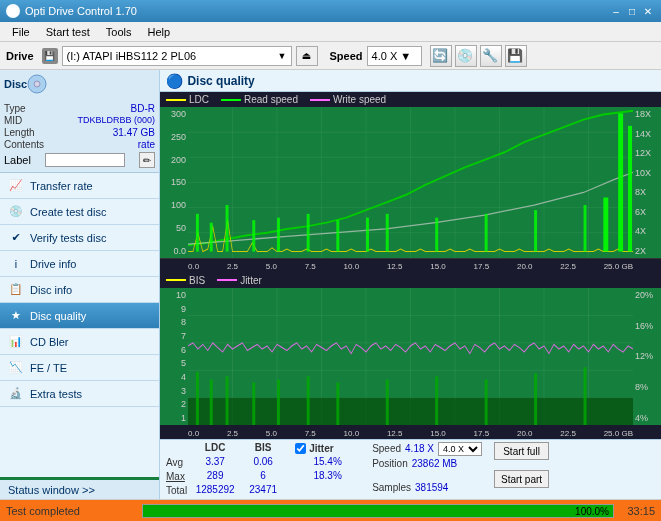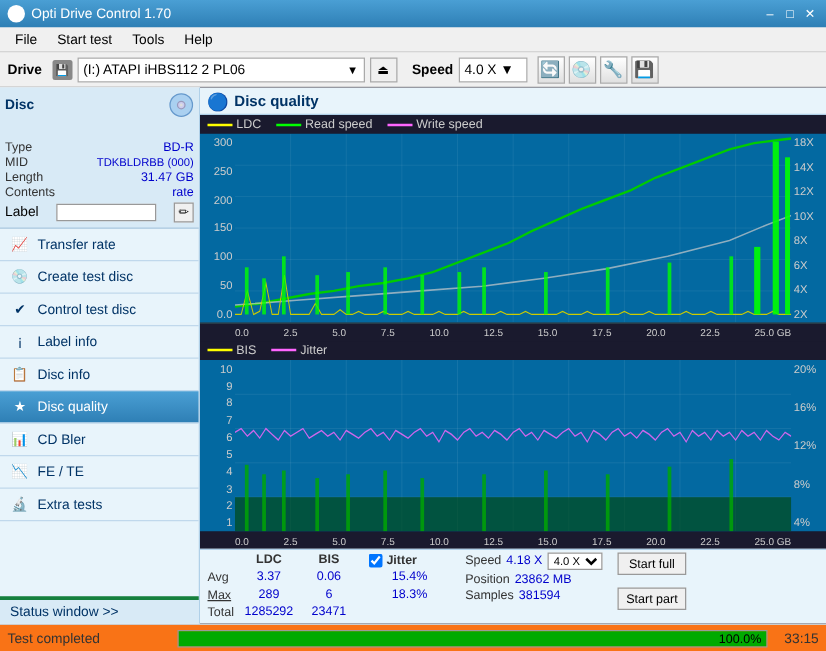"Disc" .disc-panel-header { justify-content: space-between -> none; margin-bottom: 19px -> 9px }
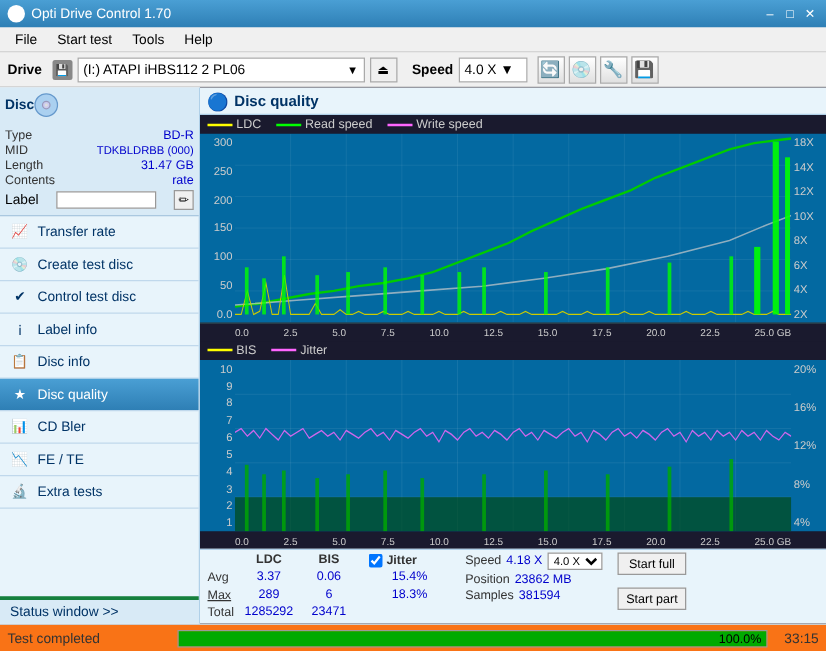"300" .chart-upper, .chart-lower { background: #0369a1 -> #15803d }
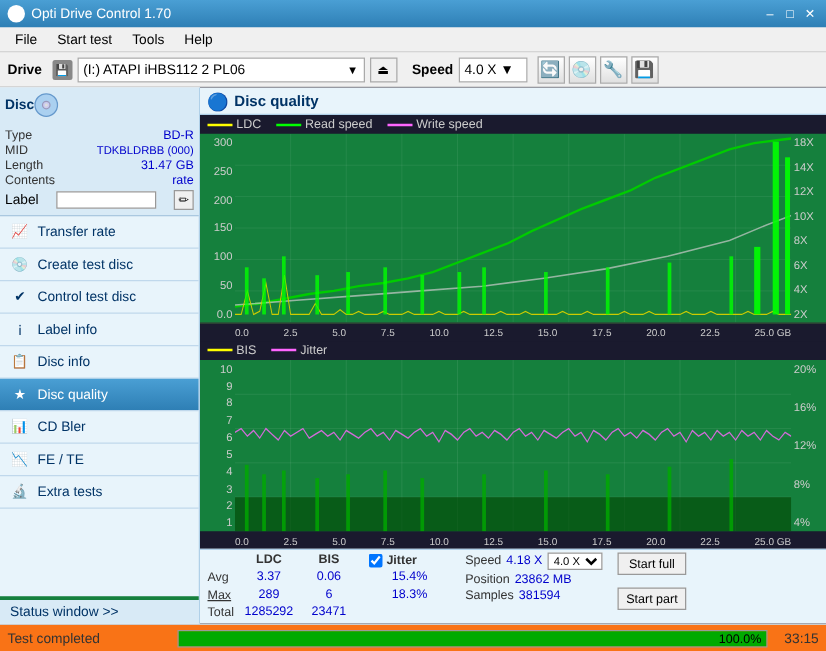"Control test disc" span { text: Control test -> Verify tests }
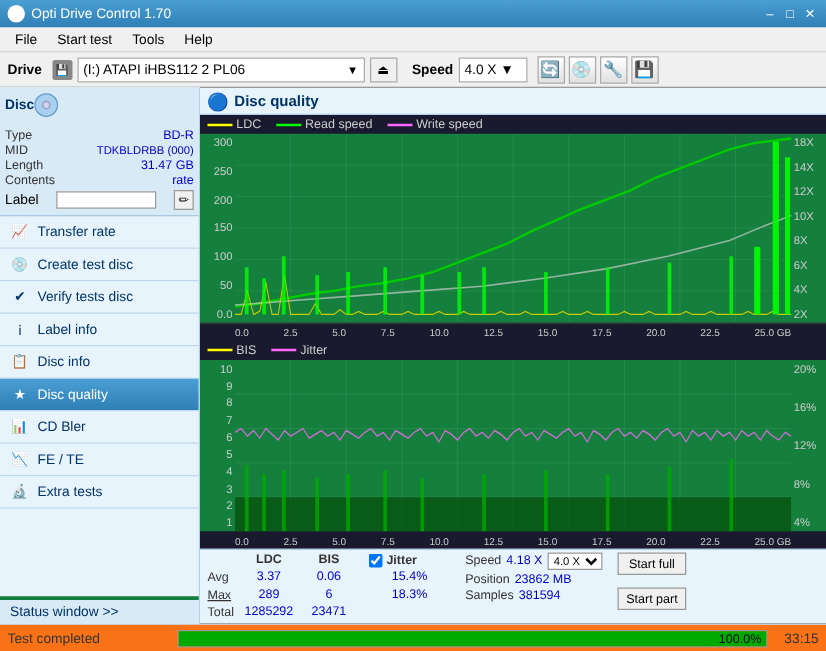"Label info" span { text: Label -> Drive }
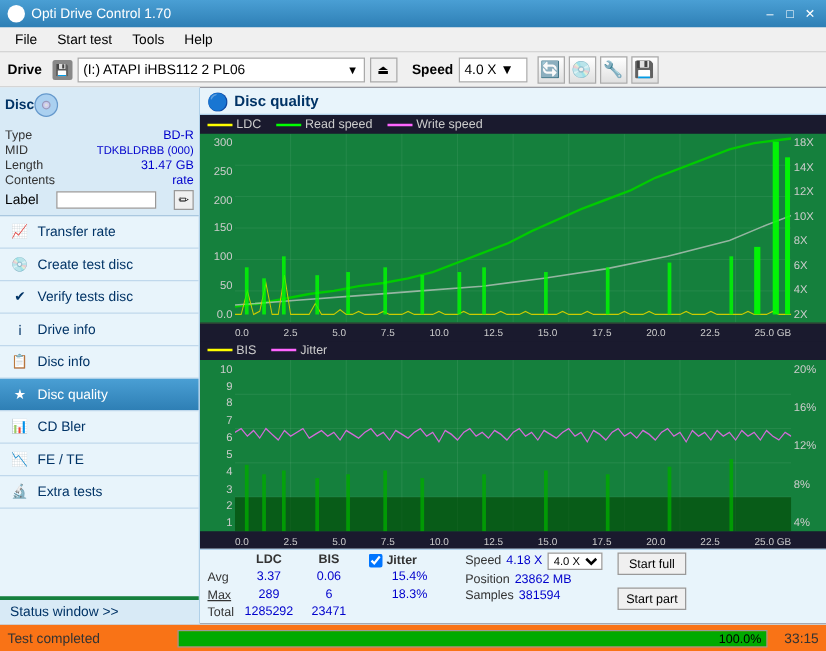"Samples" div { margin-top: none -> 11px }
